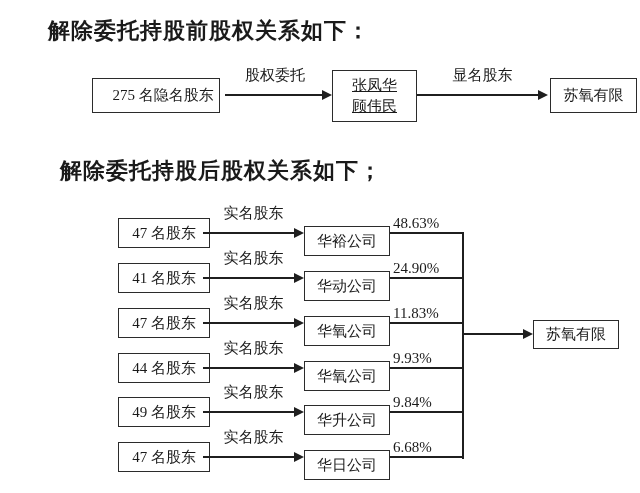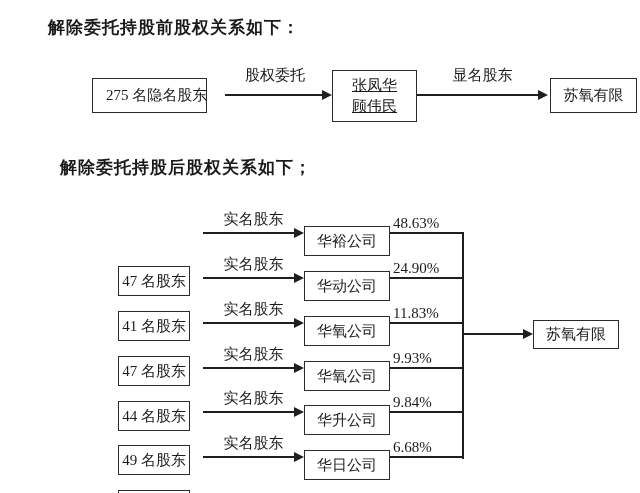"解除委托持股前股权关系如下：" .title { font-size: 17px -> 22px }
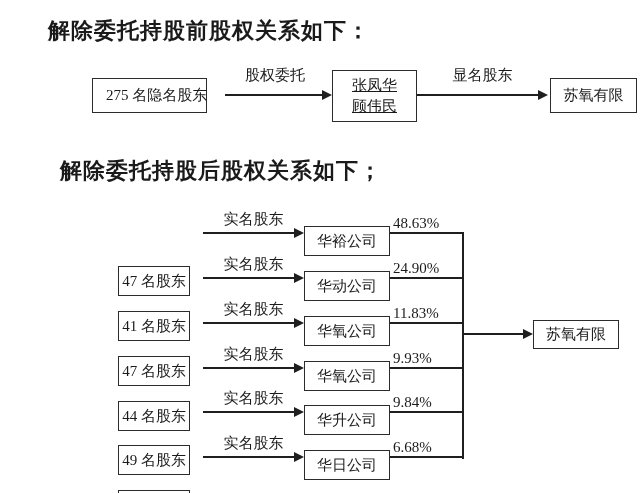"275 名隐名股东" div.box { width: 115px -> 128px }
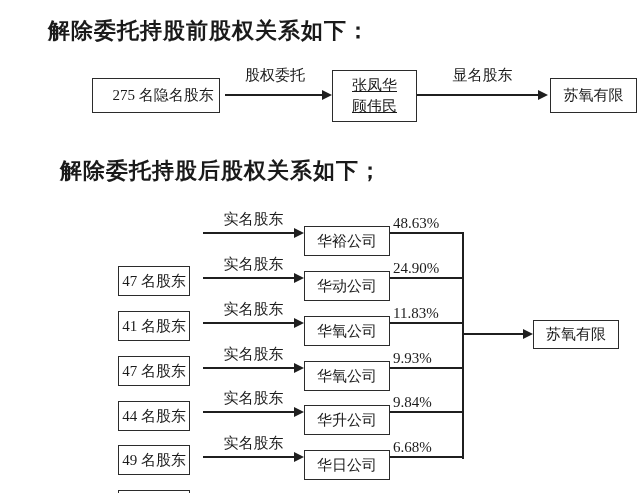"实名股东" .row .edge-label { margin-top: 6px -> none }
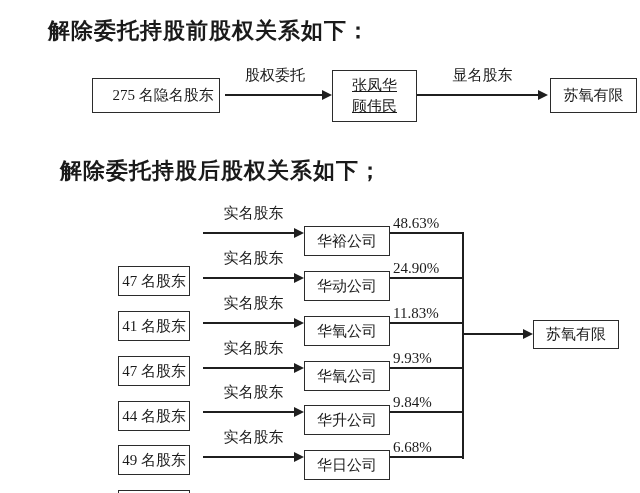"47 名股东" .row .shareholders-box { margin-top: 48px -> none; width: 72px -> 92px }
